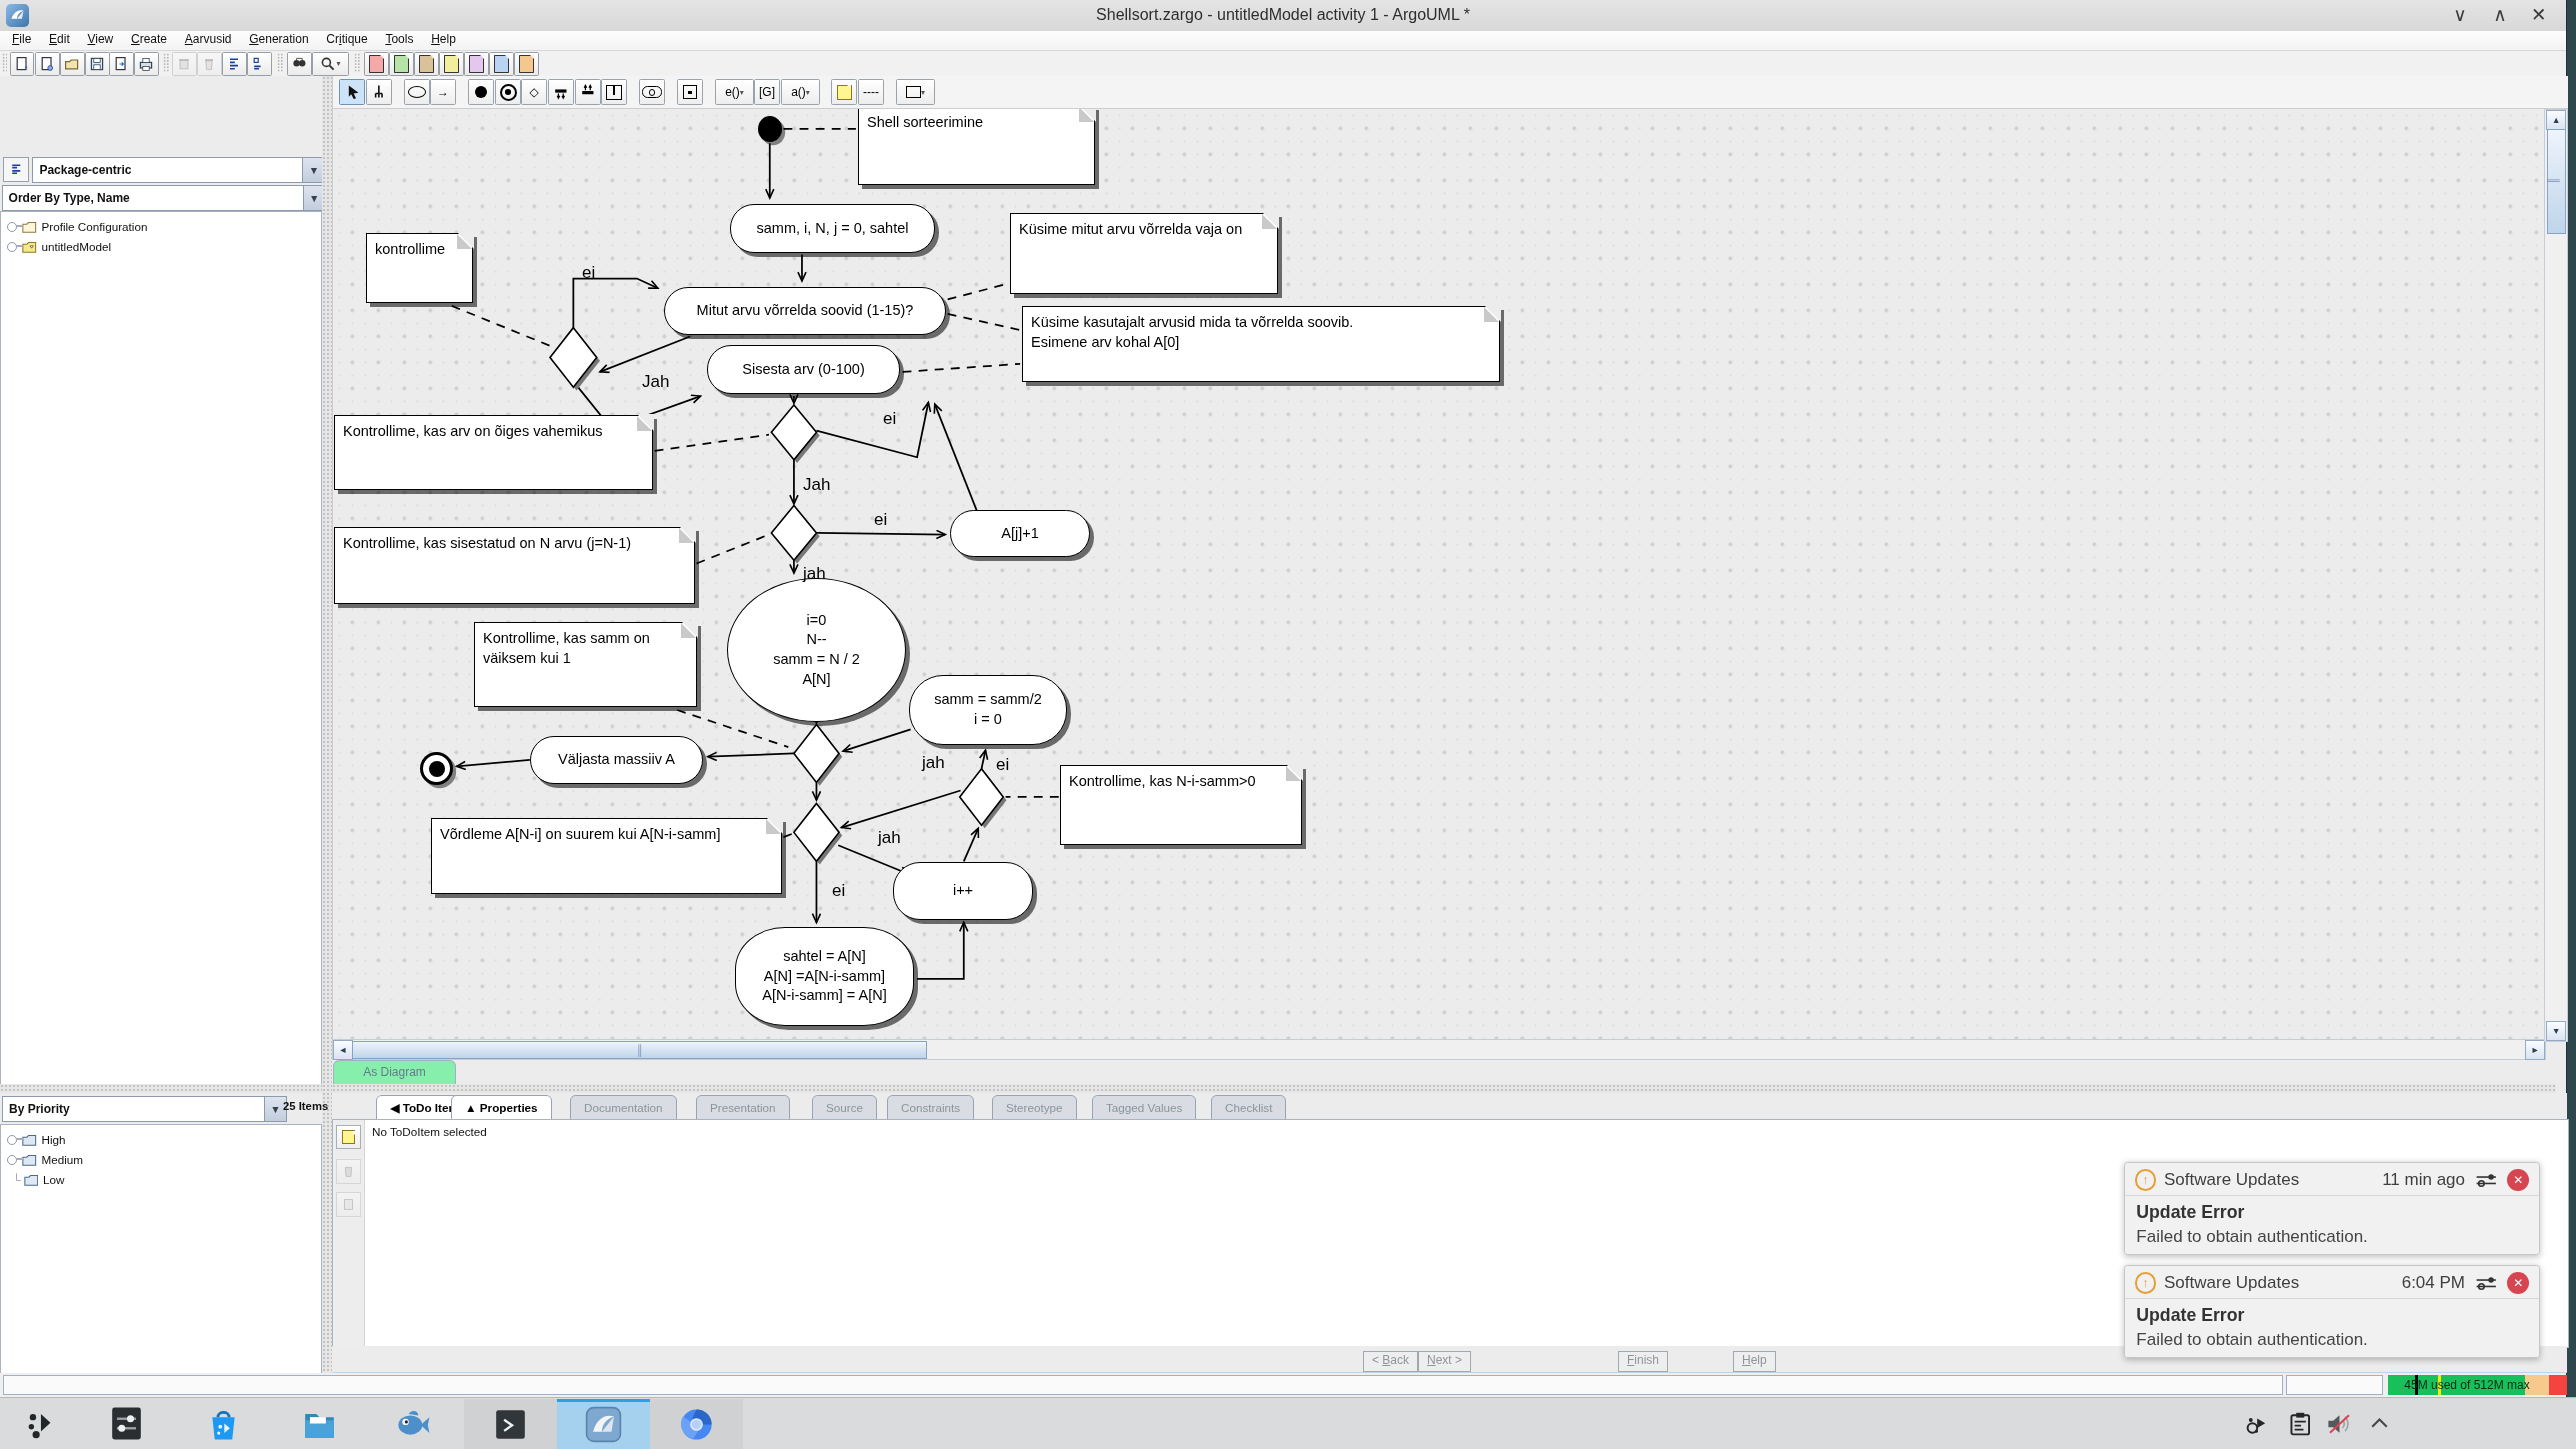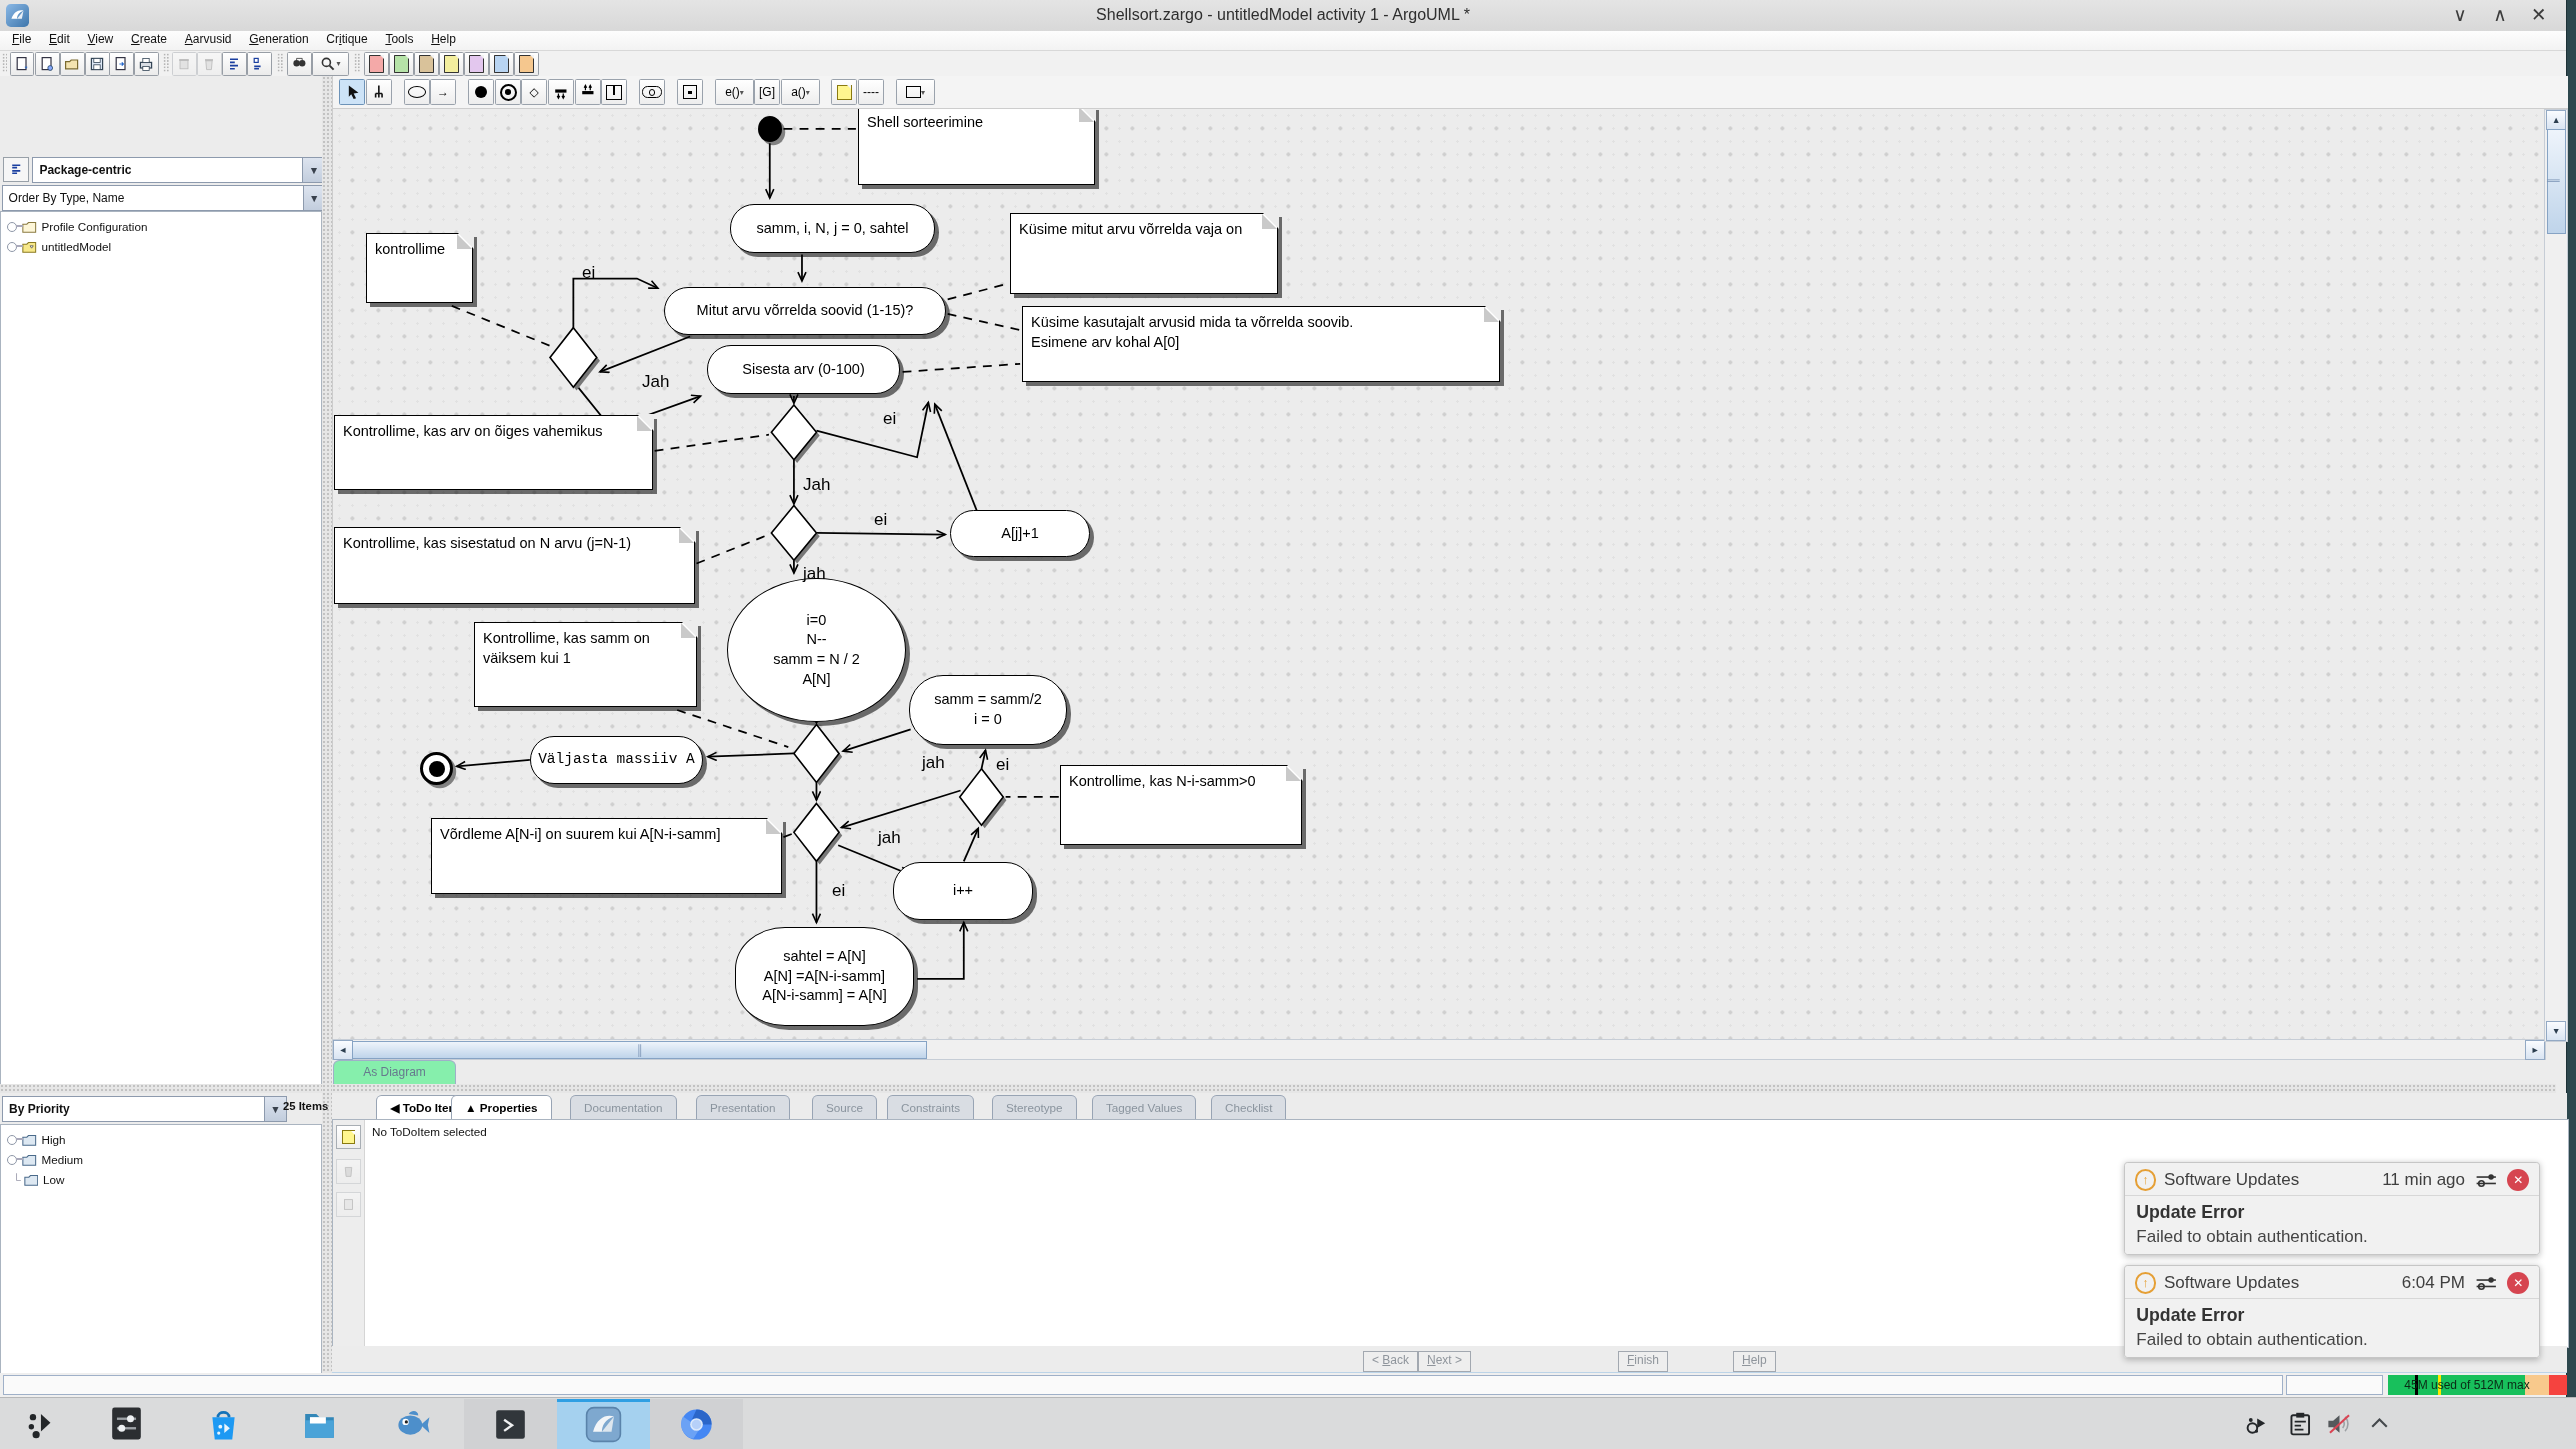"Order By Type, Name" div.combo { font-weight: normal -> bold }
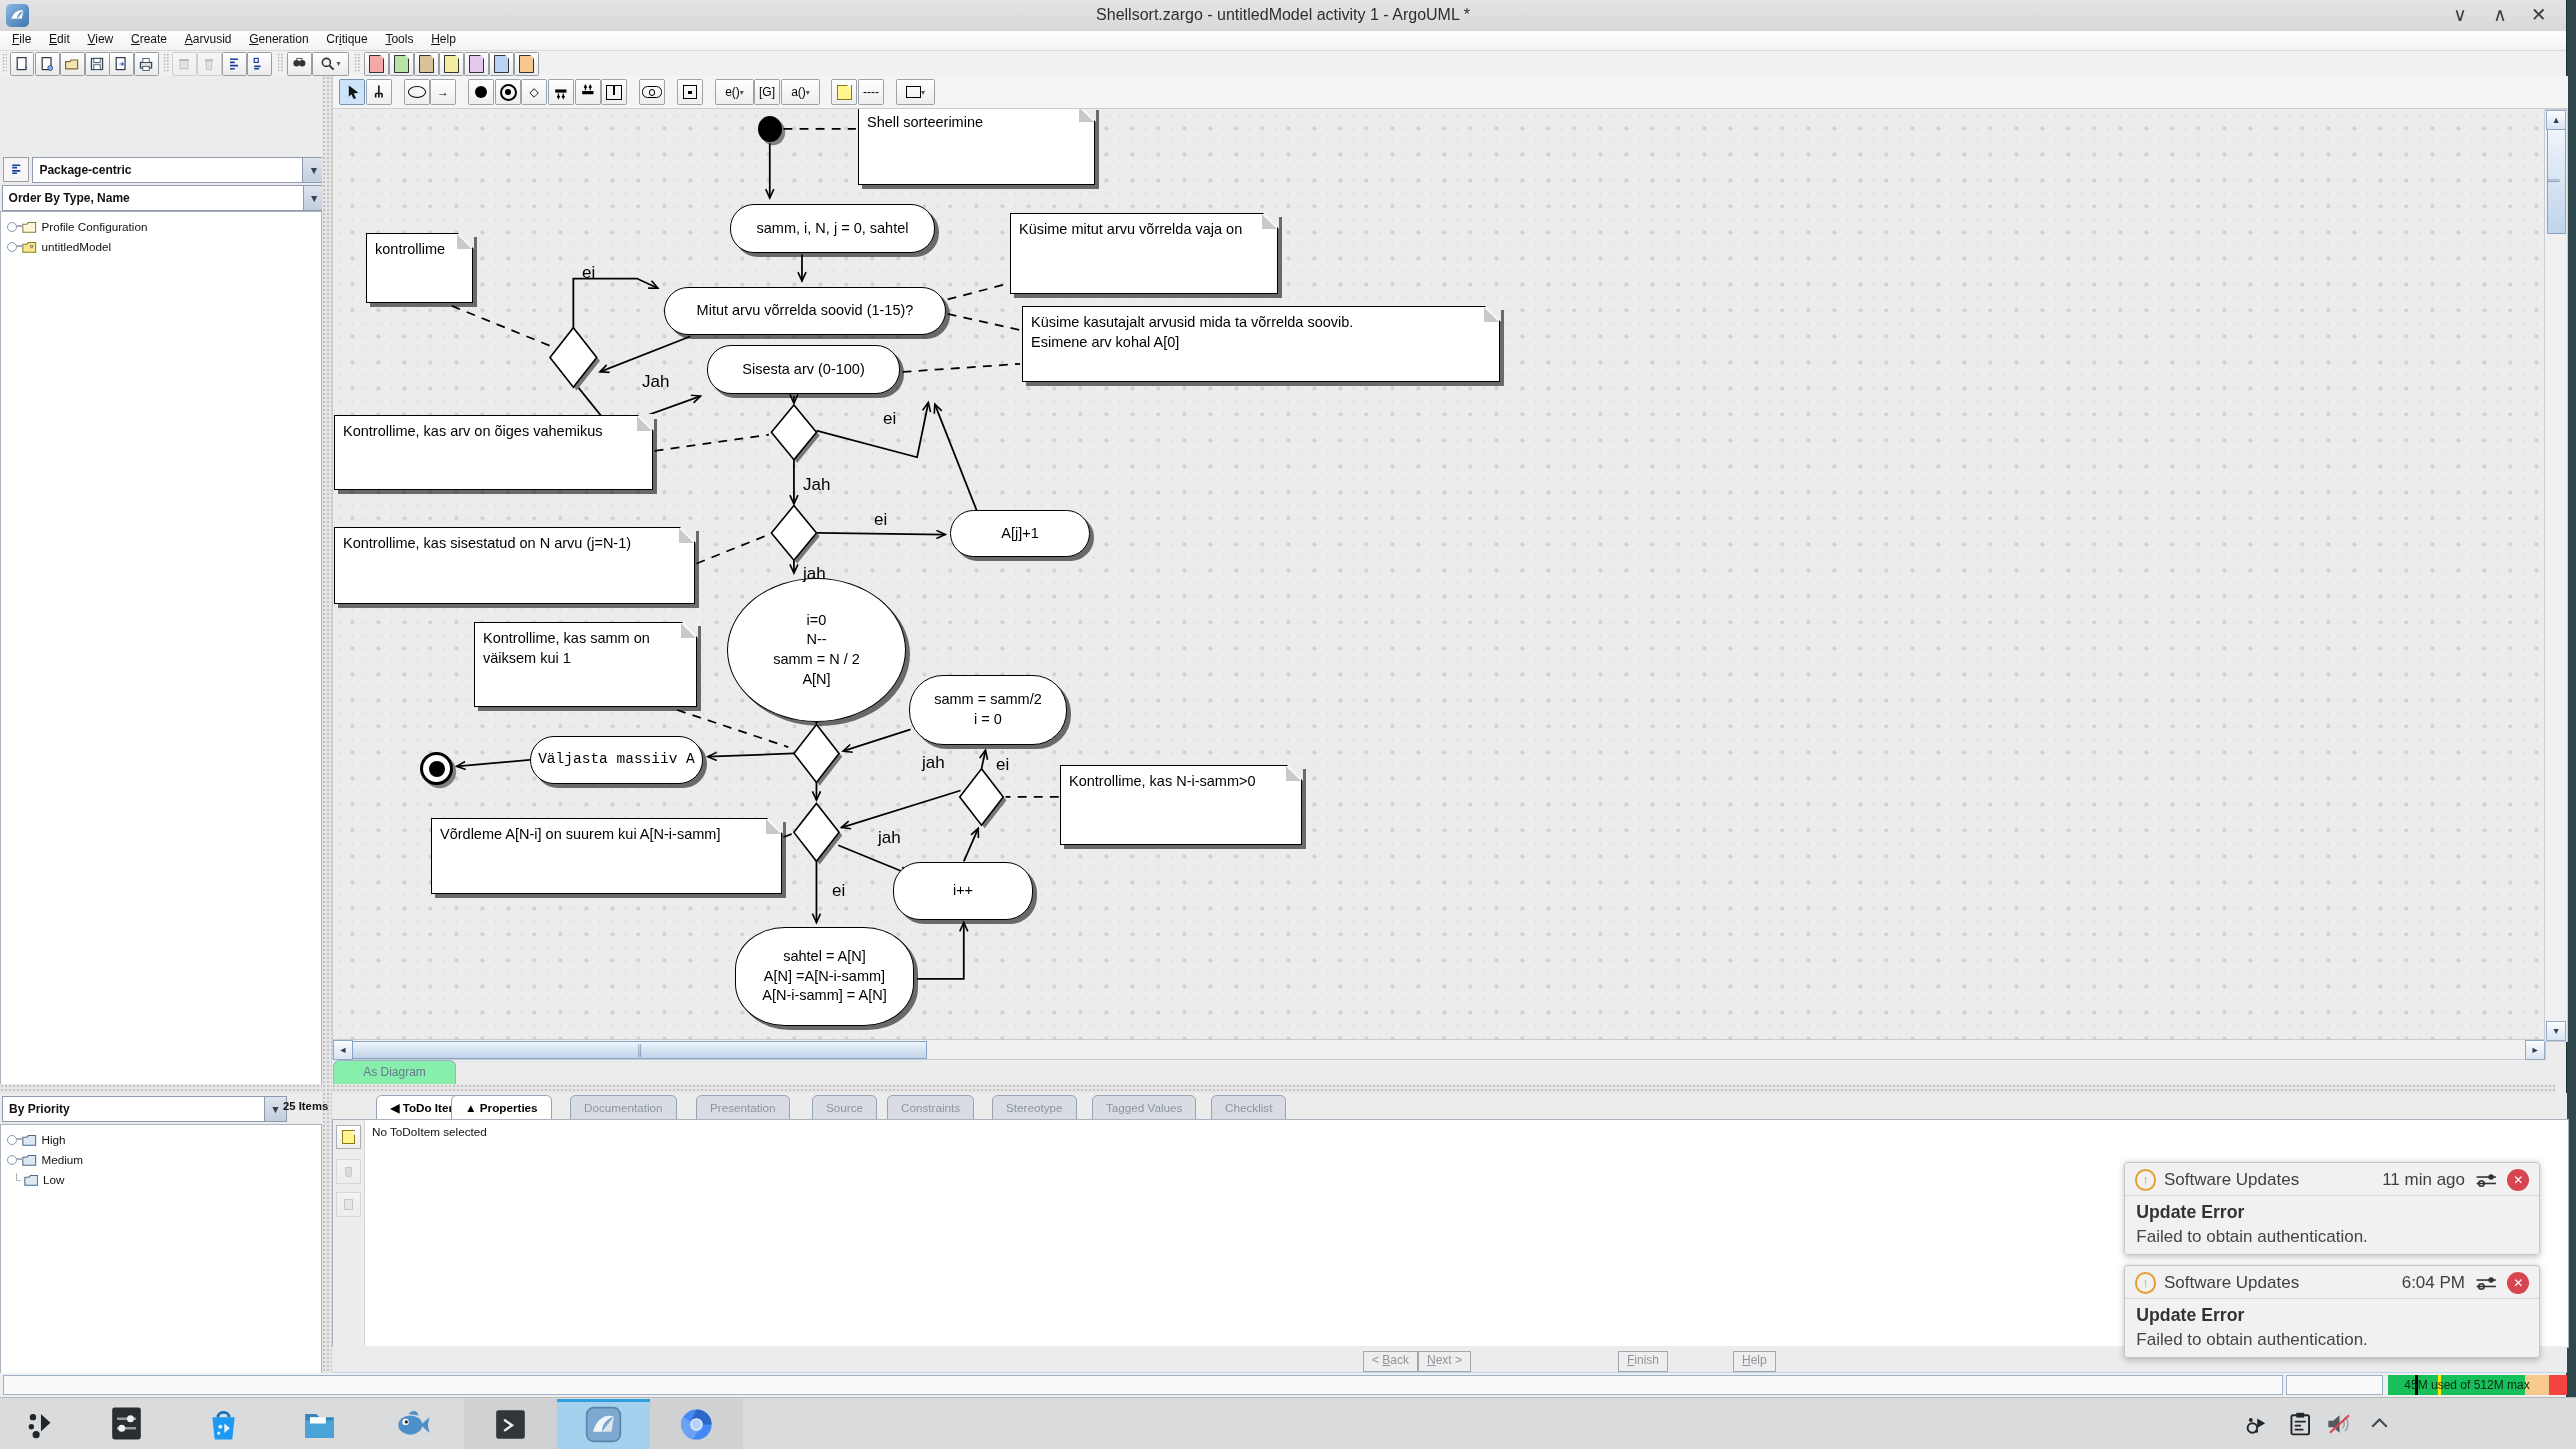"Väljasta massiiv A" div.act { font-family: Liberation Mono, monospace -> none }
